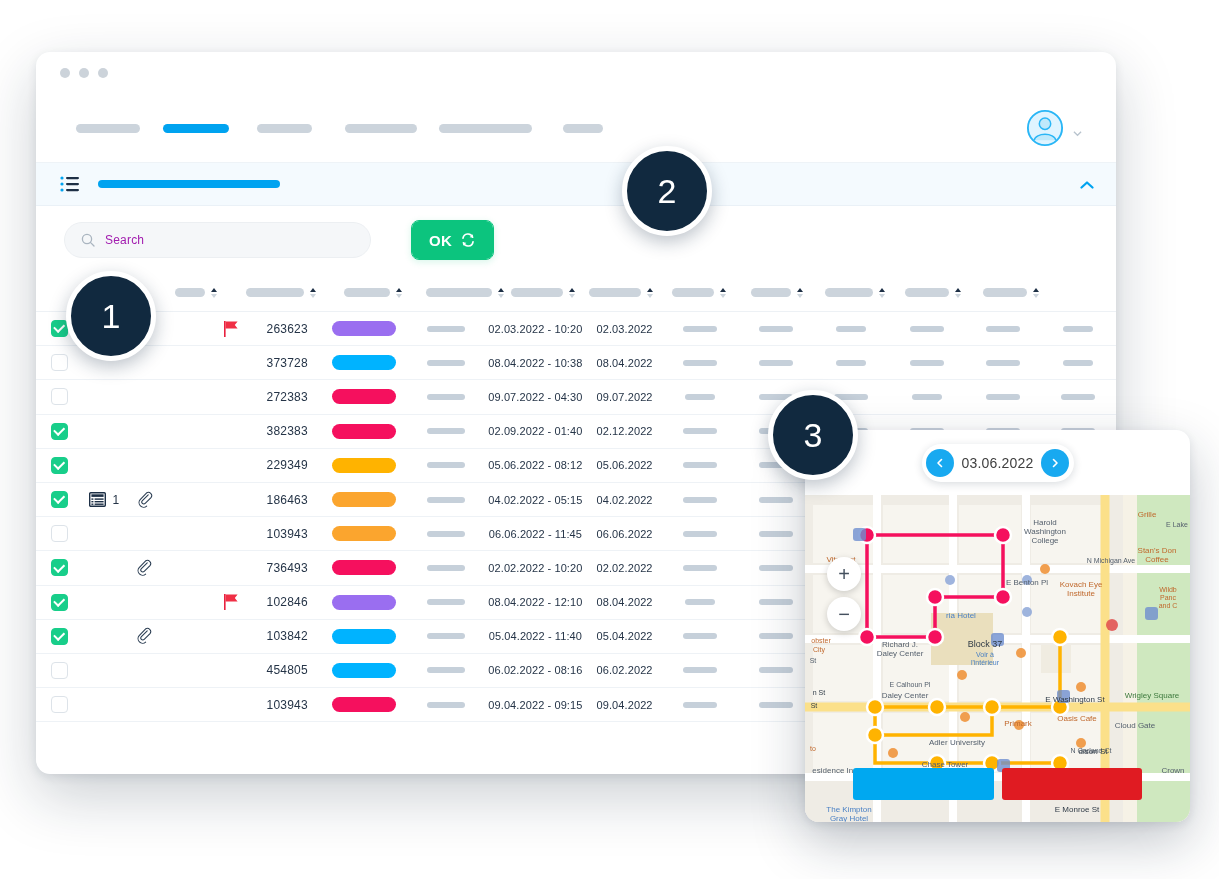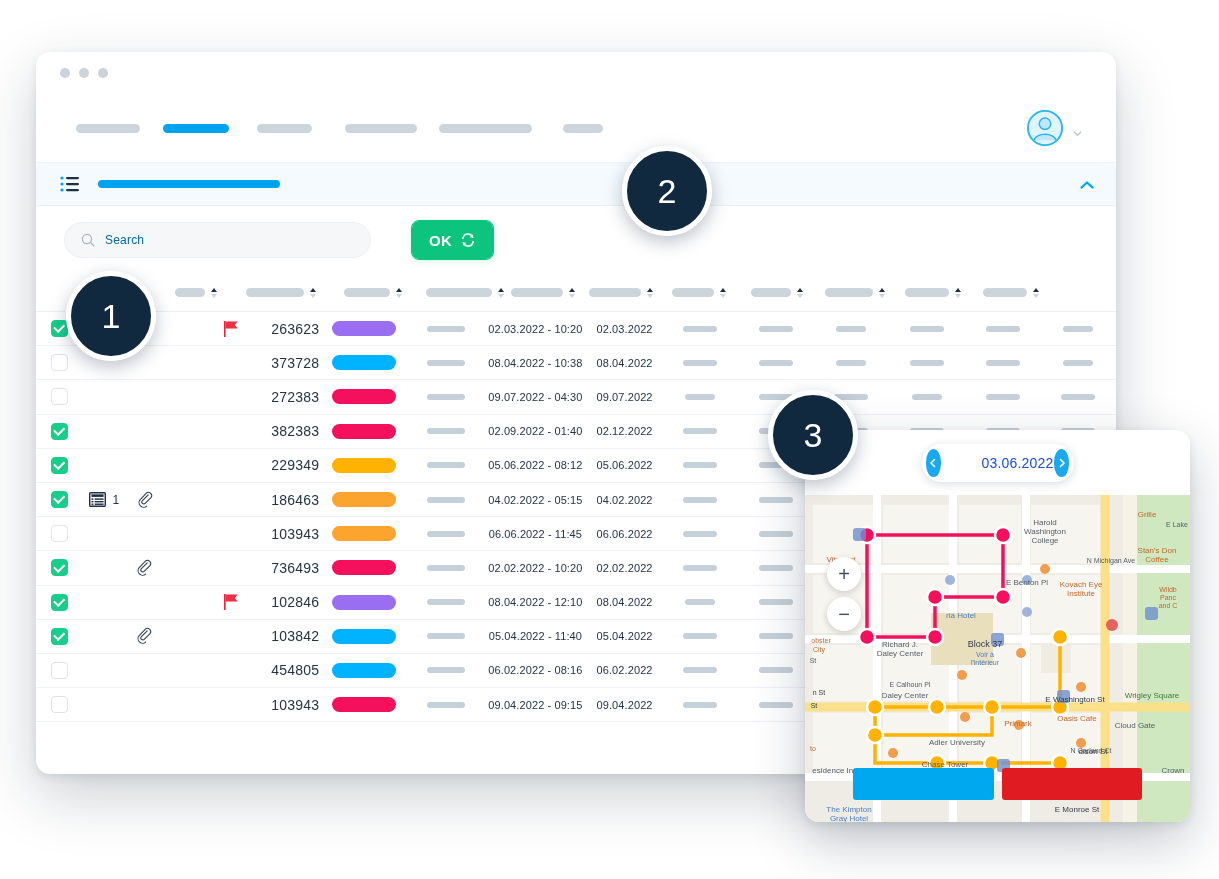"Search" .search-text { color: #0369a1 -> #a21caf }
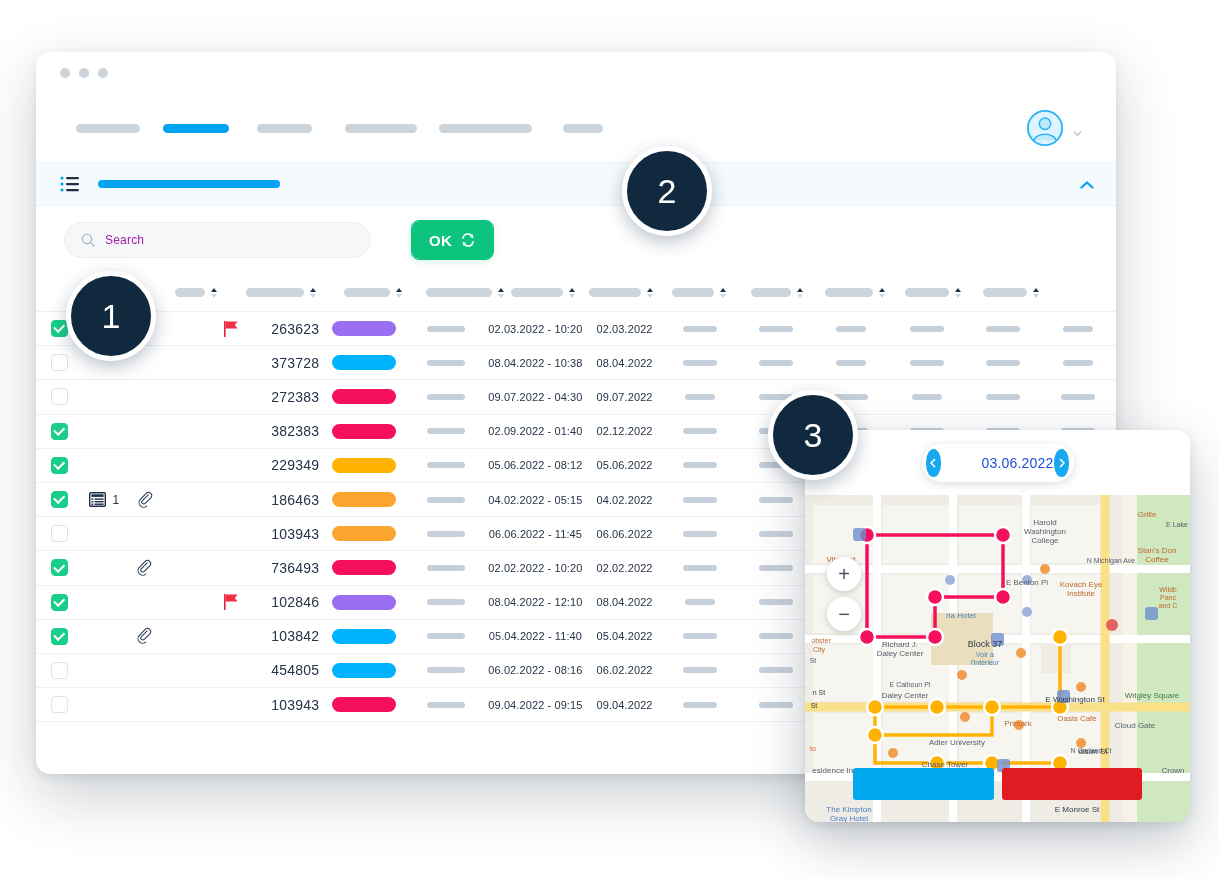"263623" .id-cell { font-size: 14px -> 12px; text-align: right -> center }
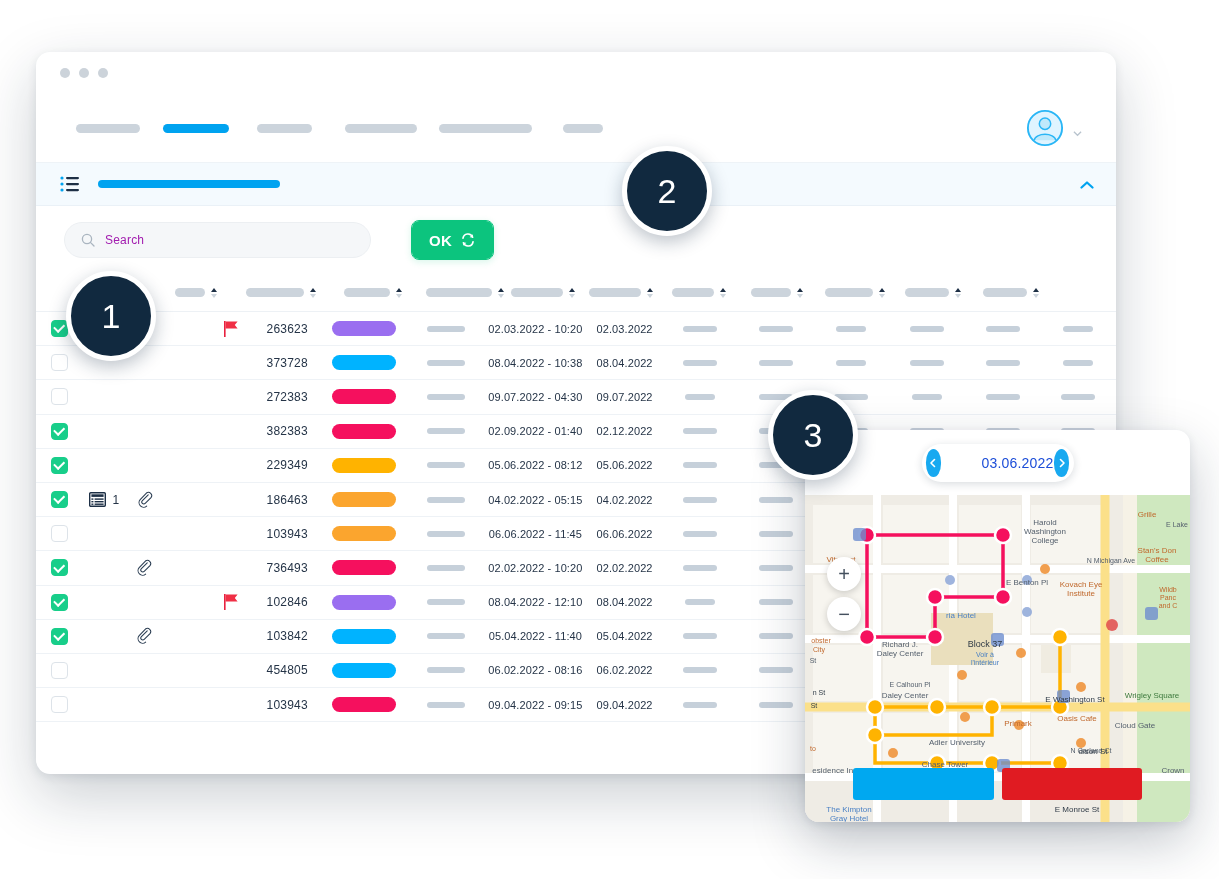"03.06.2022" .datetext { color: #1d4ed8 -> #404040; padding-left: 40px -> none }
